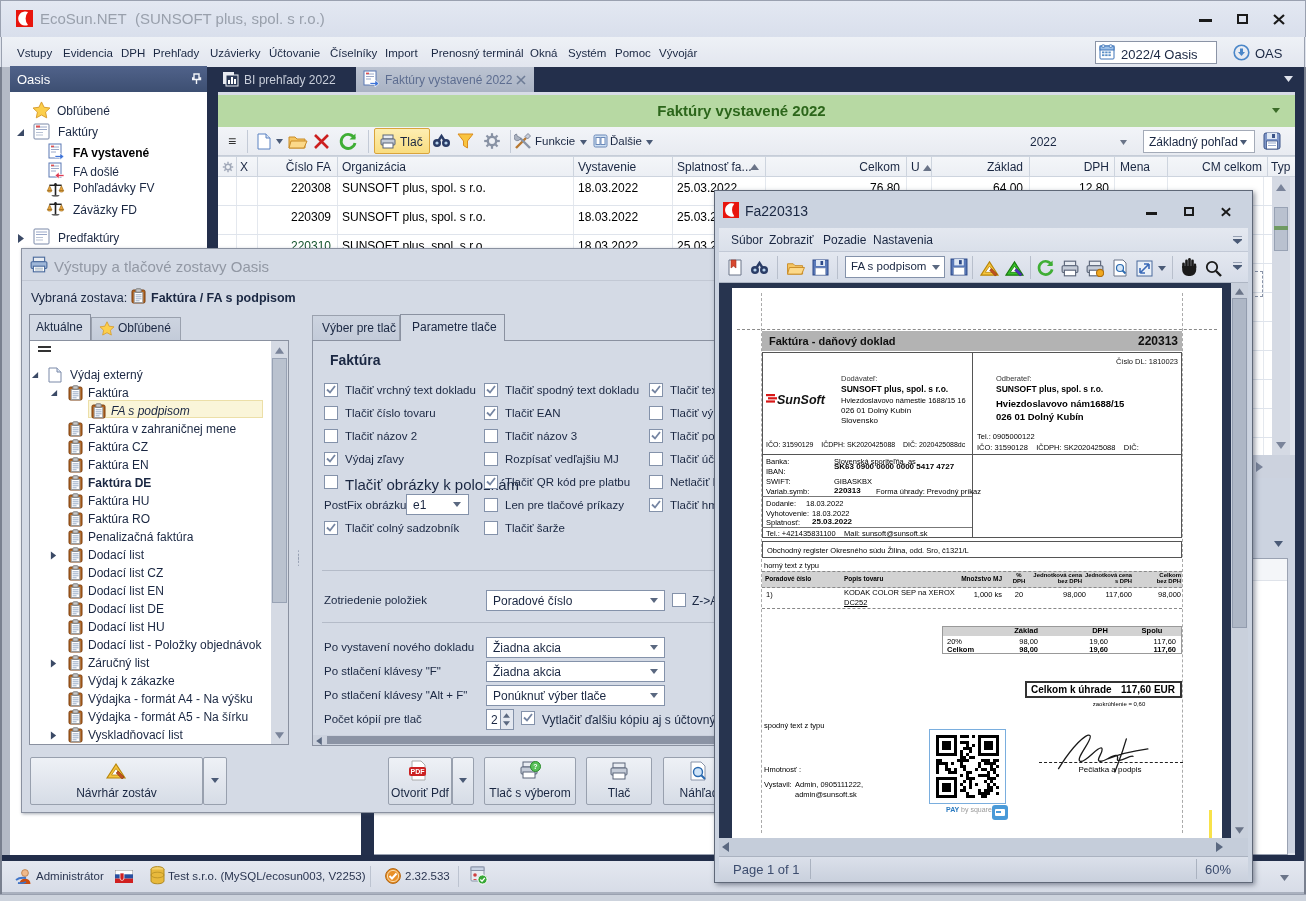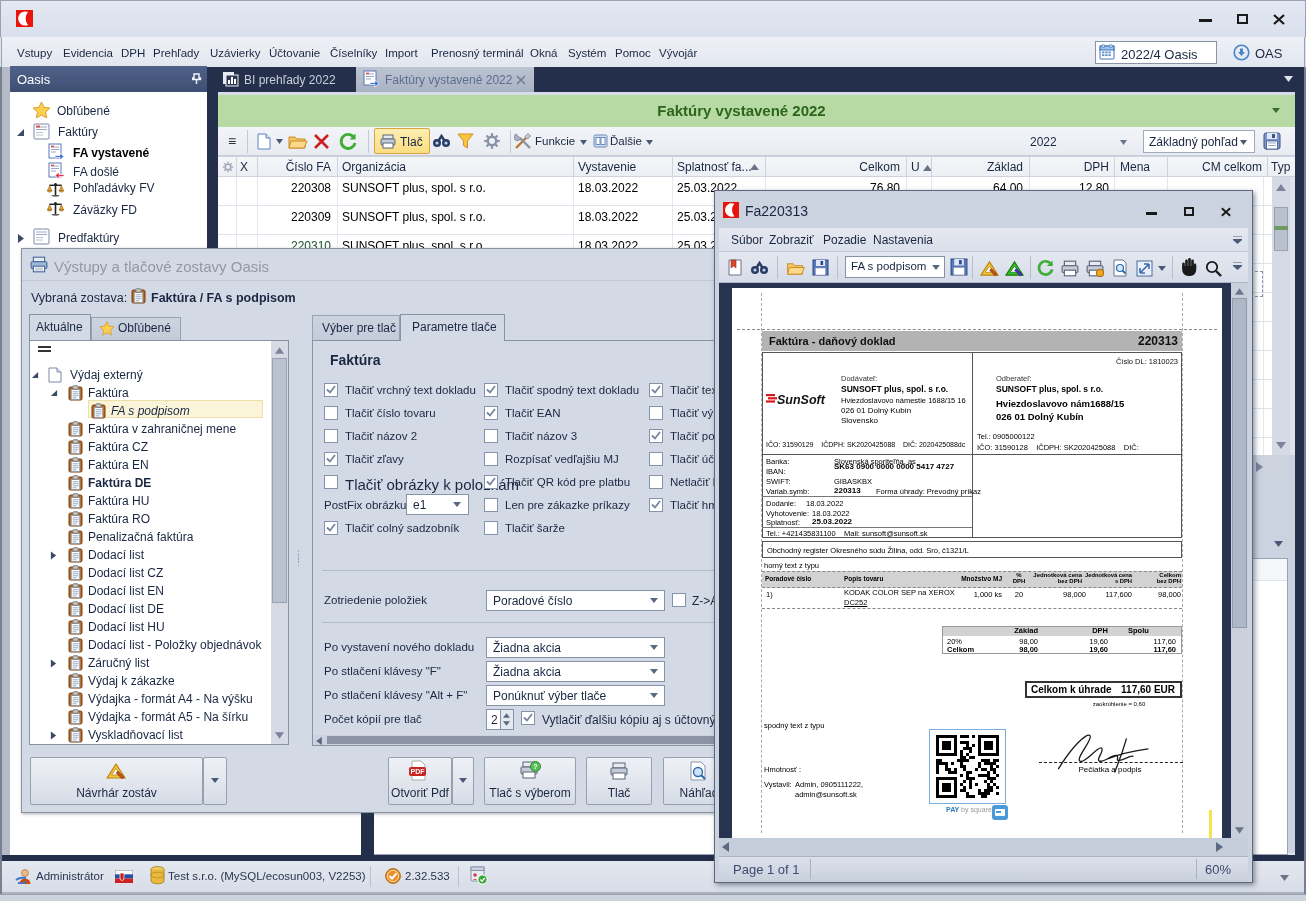"EcoSun.NET (SUNSOFT plus, spol. s" div.a { html: none -> <div>EcoSun.NET&nbsp; (SUNSOFT plus, spol. s r.o.)</div> }
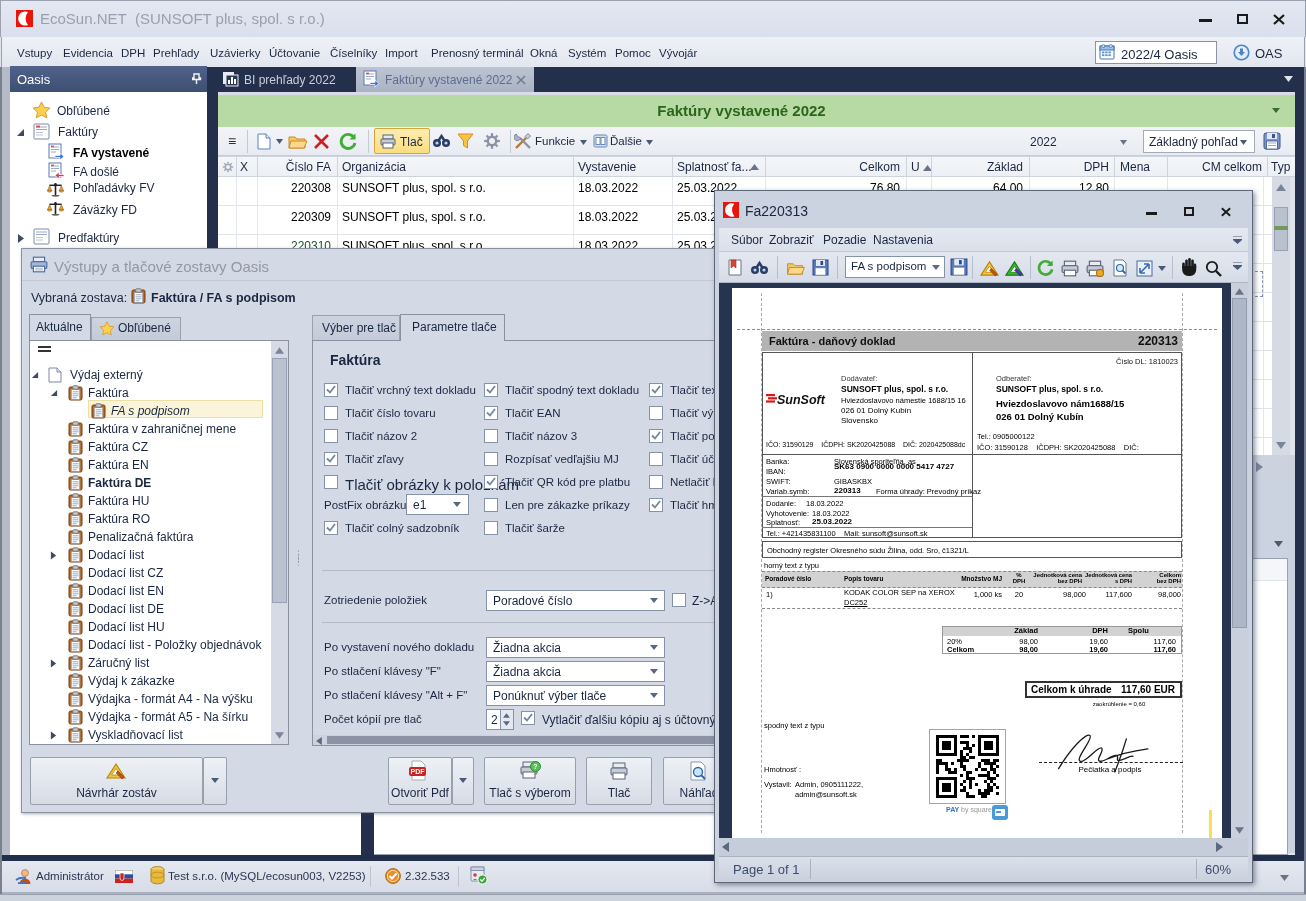"Tlačiť zľavy" div.a { text: Tlačiť -> Výdaj }
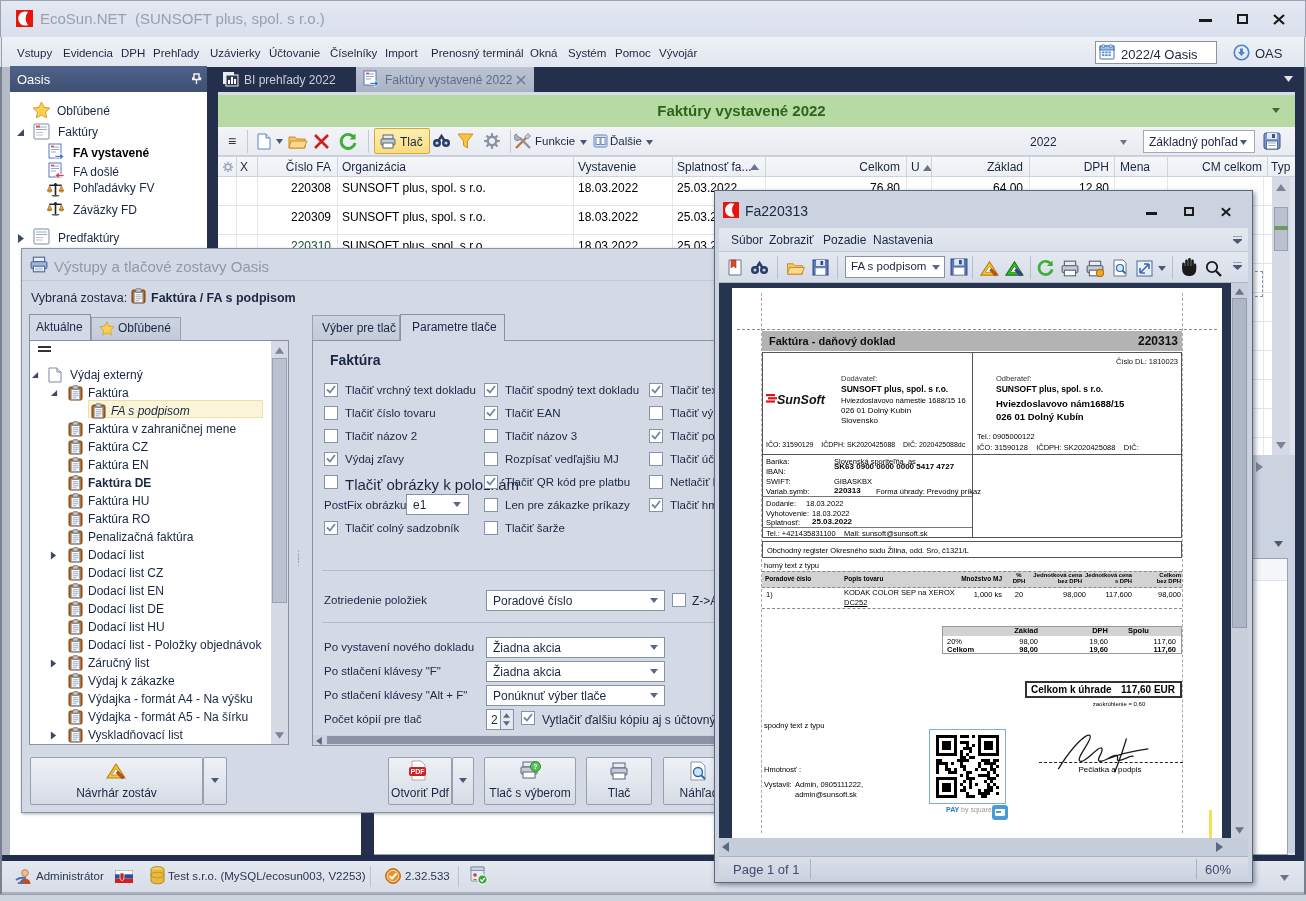"Len pre zákazke príkazy" div.a { text: zákazke -> tlačové }
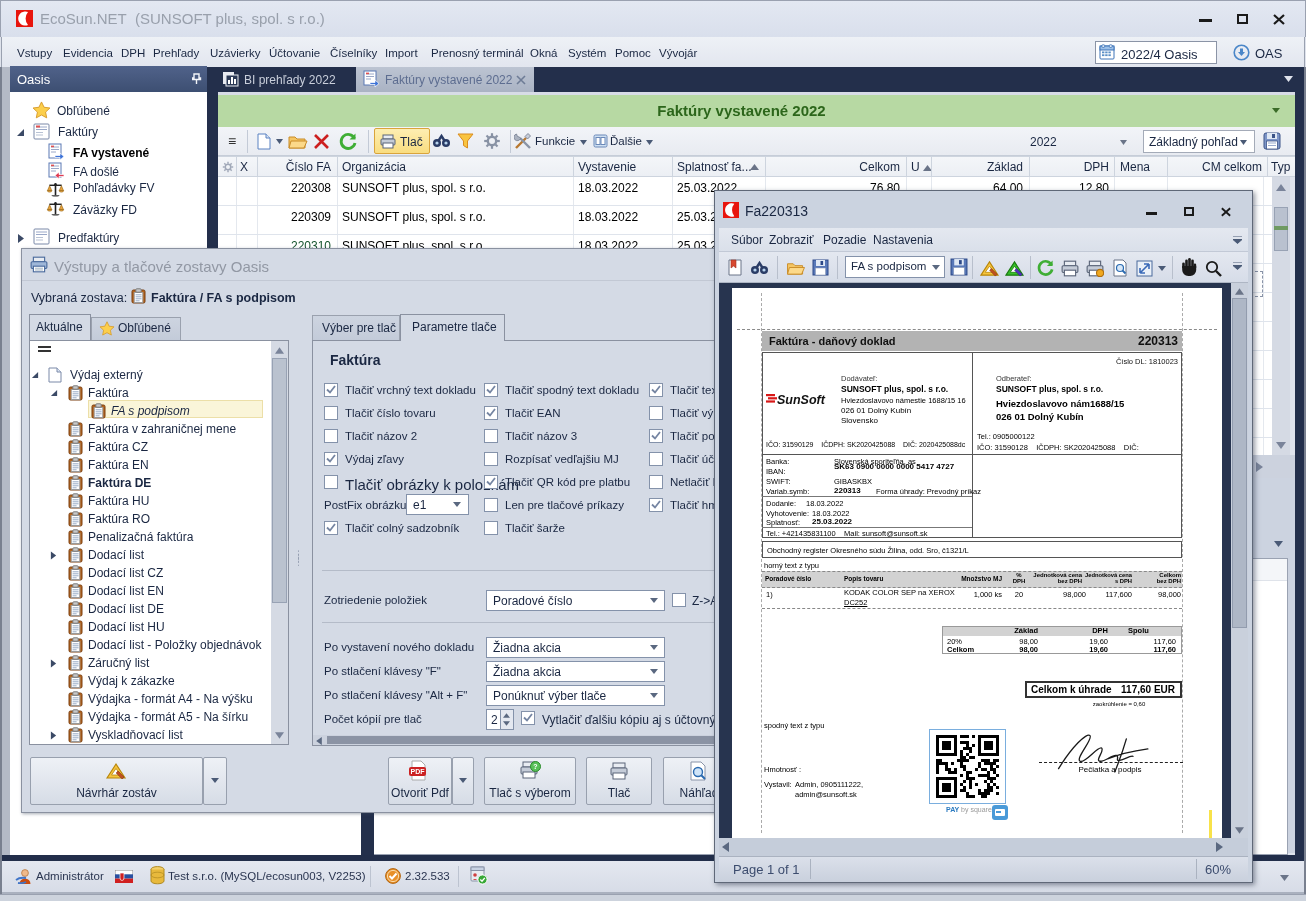"Spolu" div.a { text-align: left -> center }
